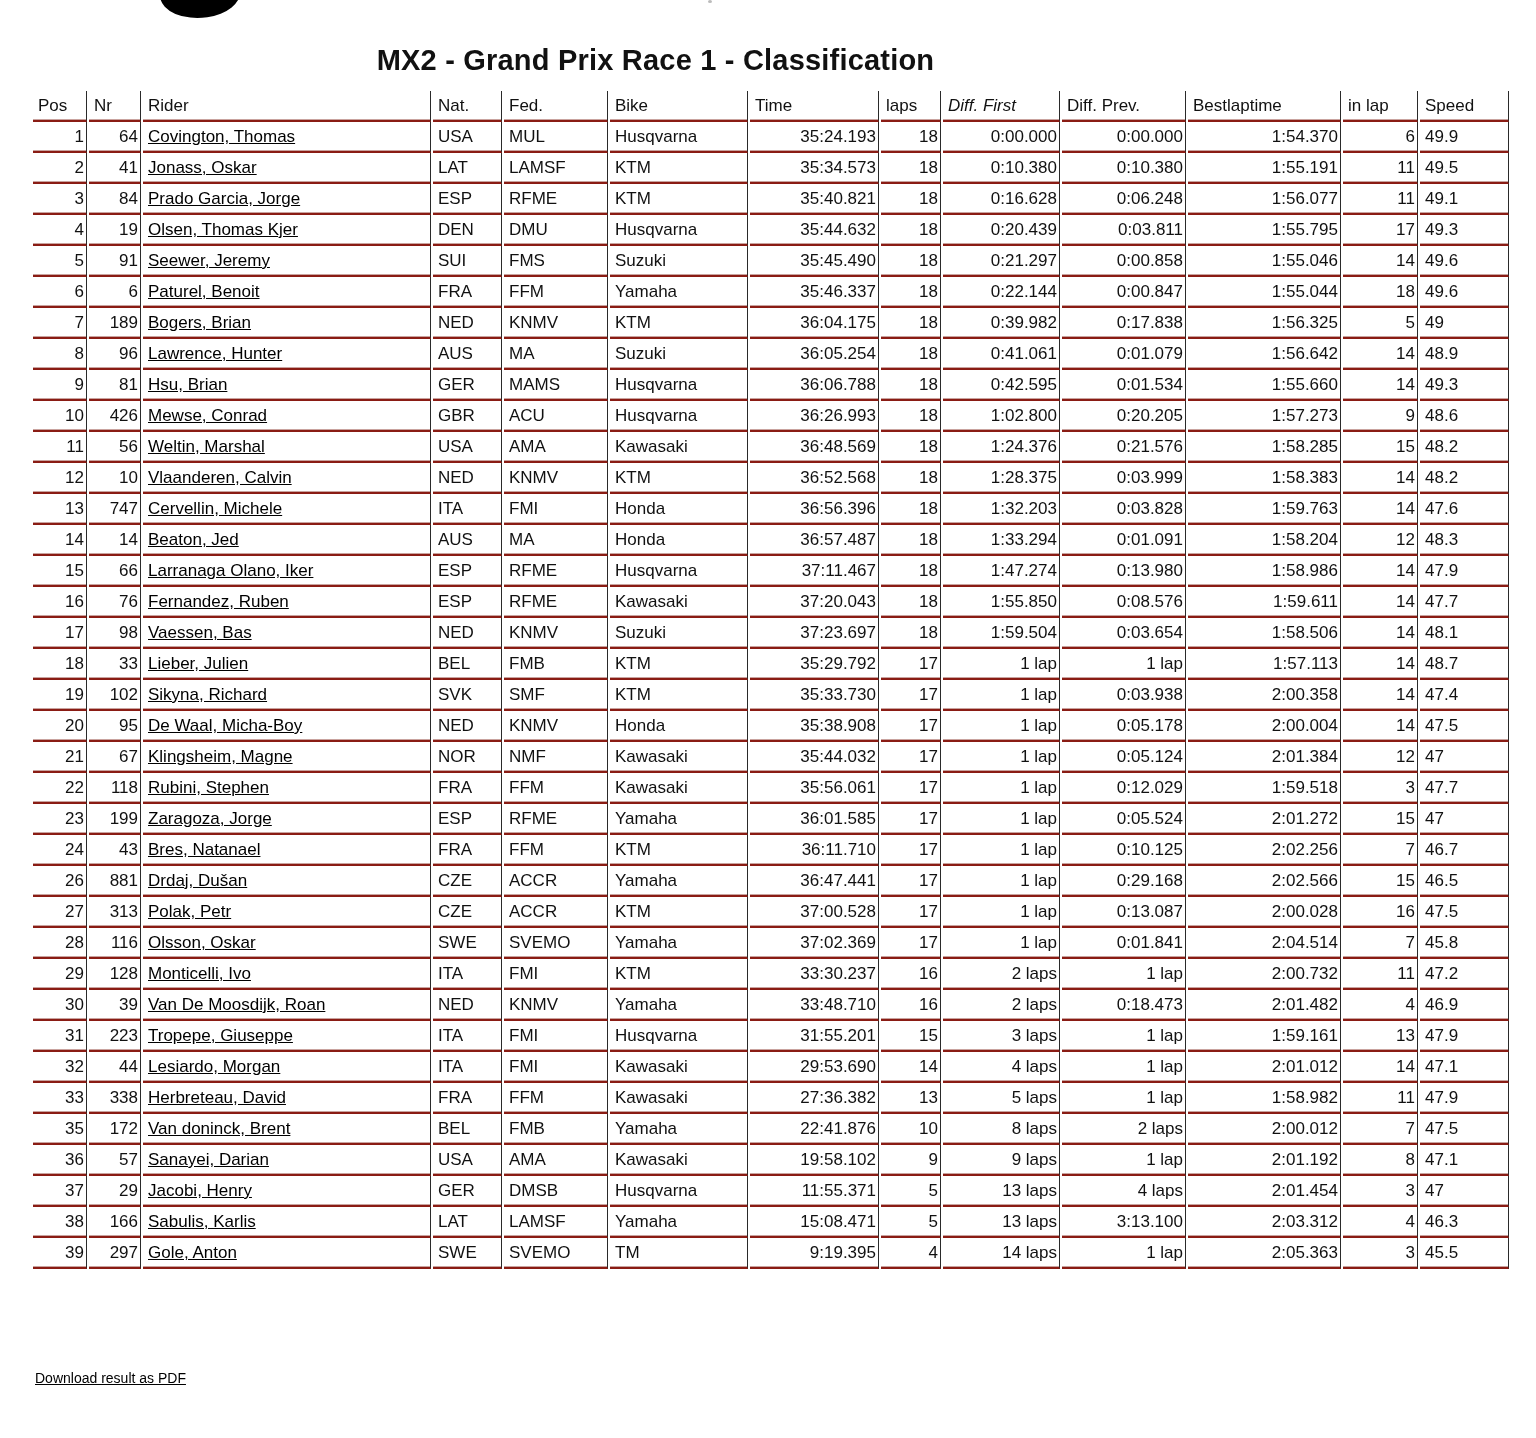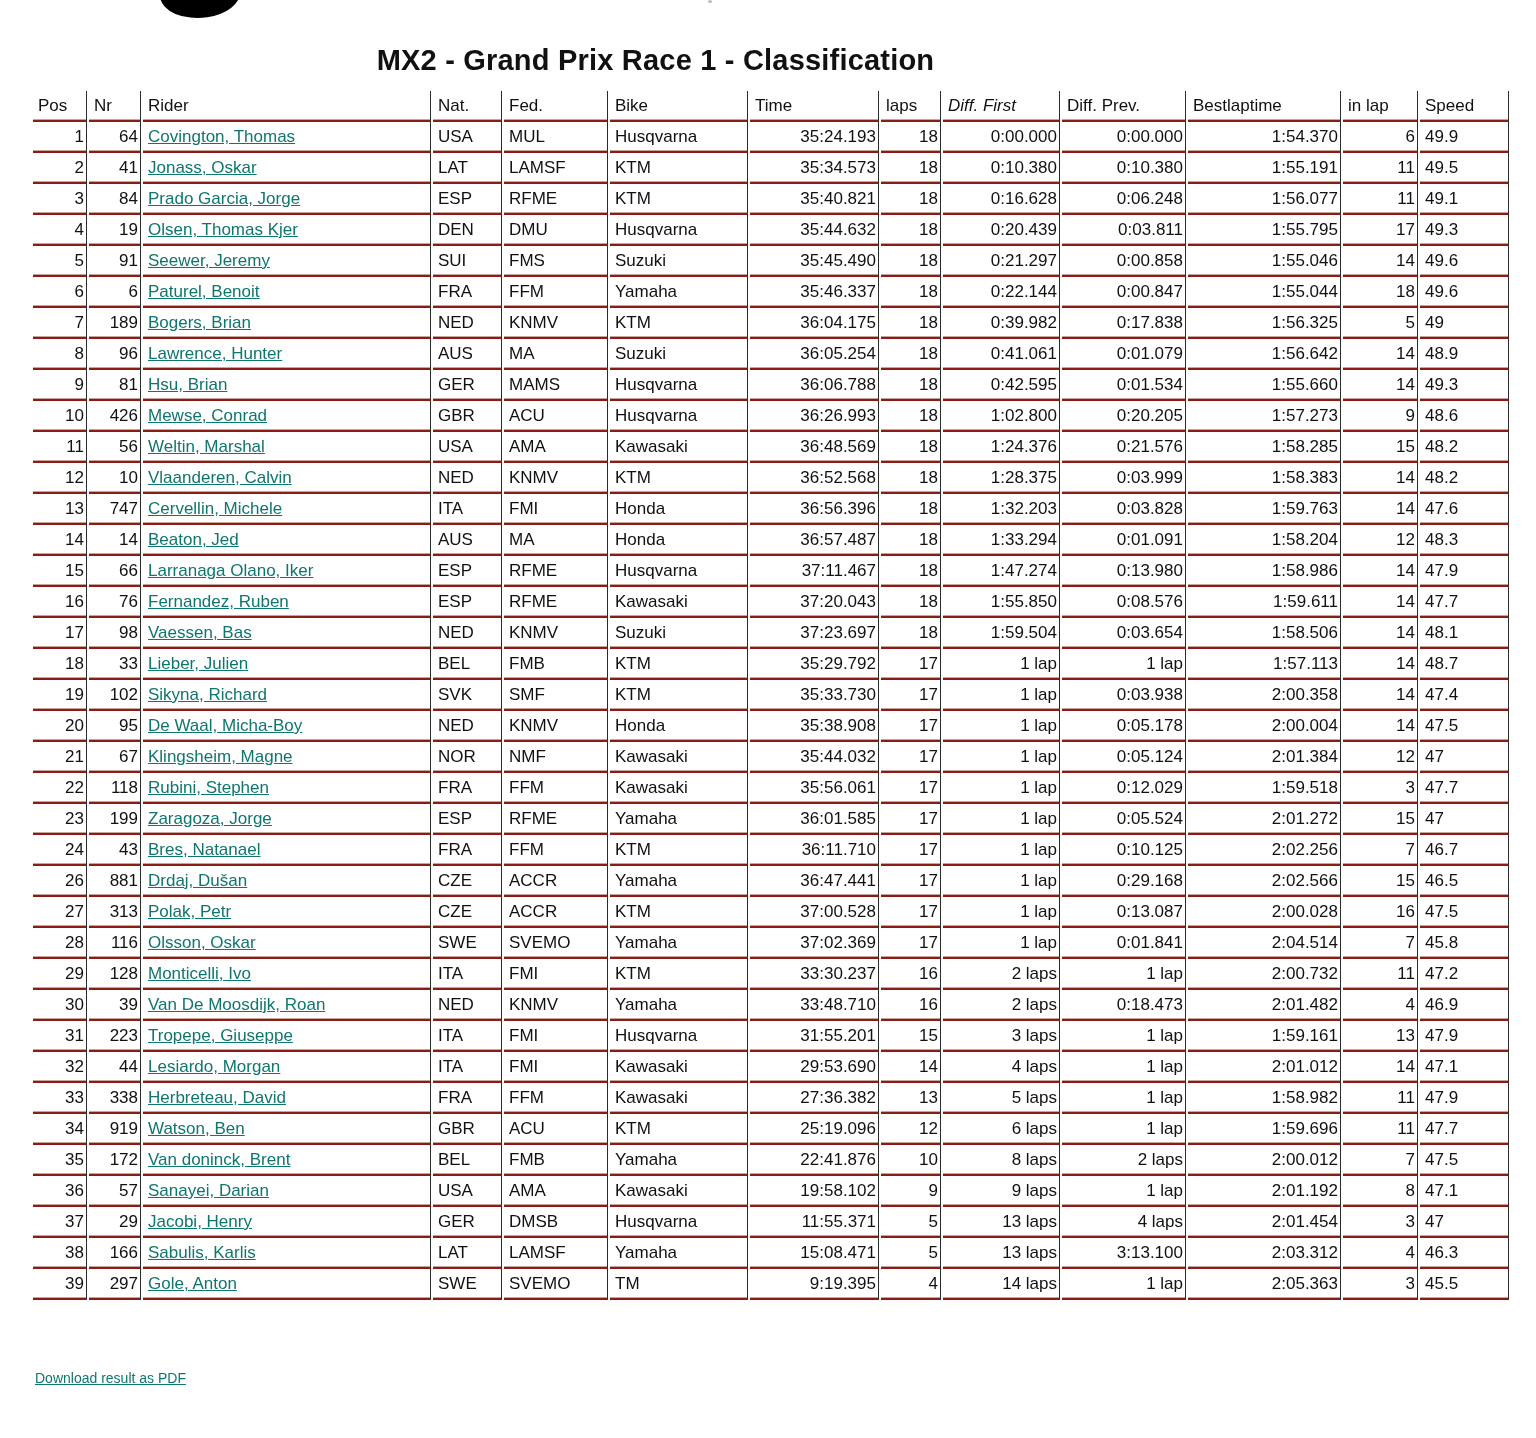"Covington, Thomas" td a, .footer a { color: #0f766e -> #000000 }
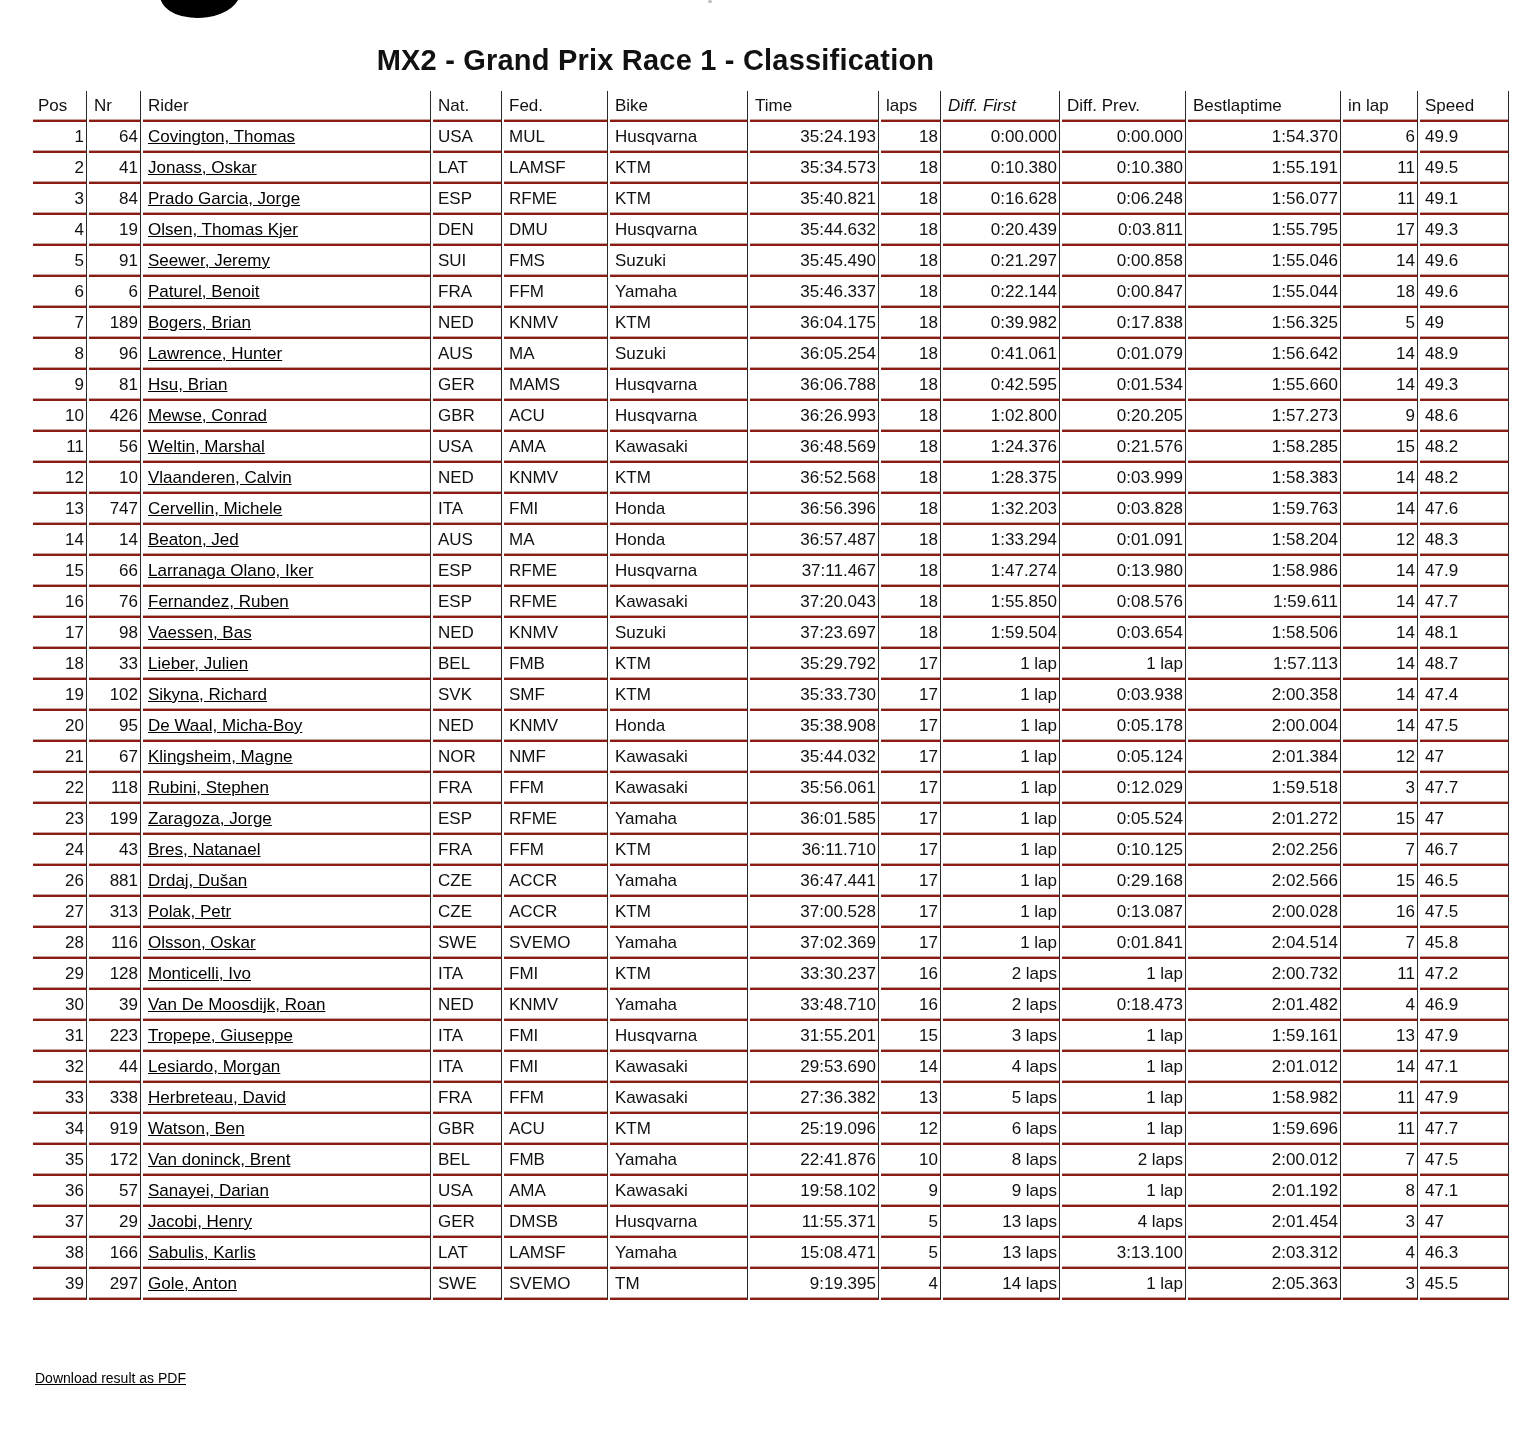"34" tr { html: <tr> <td>34</td> <td>919</td> <td><a>Watson, Ben</a></td> <td>GBR</td> <td>ACU</td> <td>KTM</td> <td>25:19.096</td> <td>12</td> <td>6 laps</td> <td>1 lap</td> <td>1:59.696</td> <td>11</td> <td>47.7</td> </tr> -> none }
